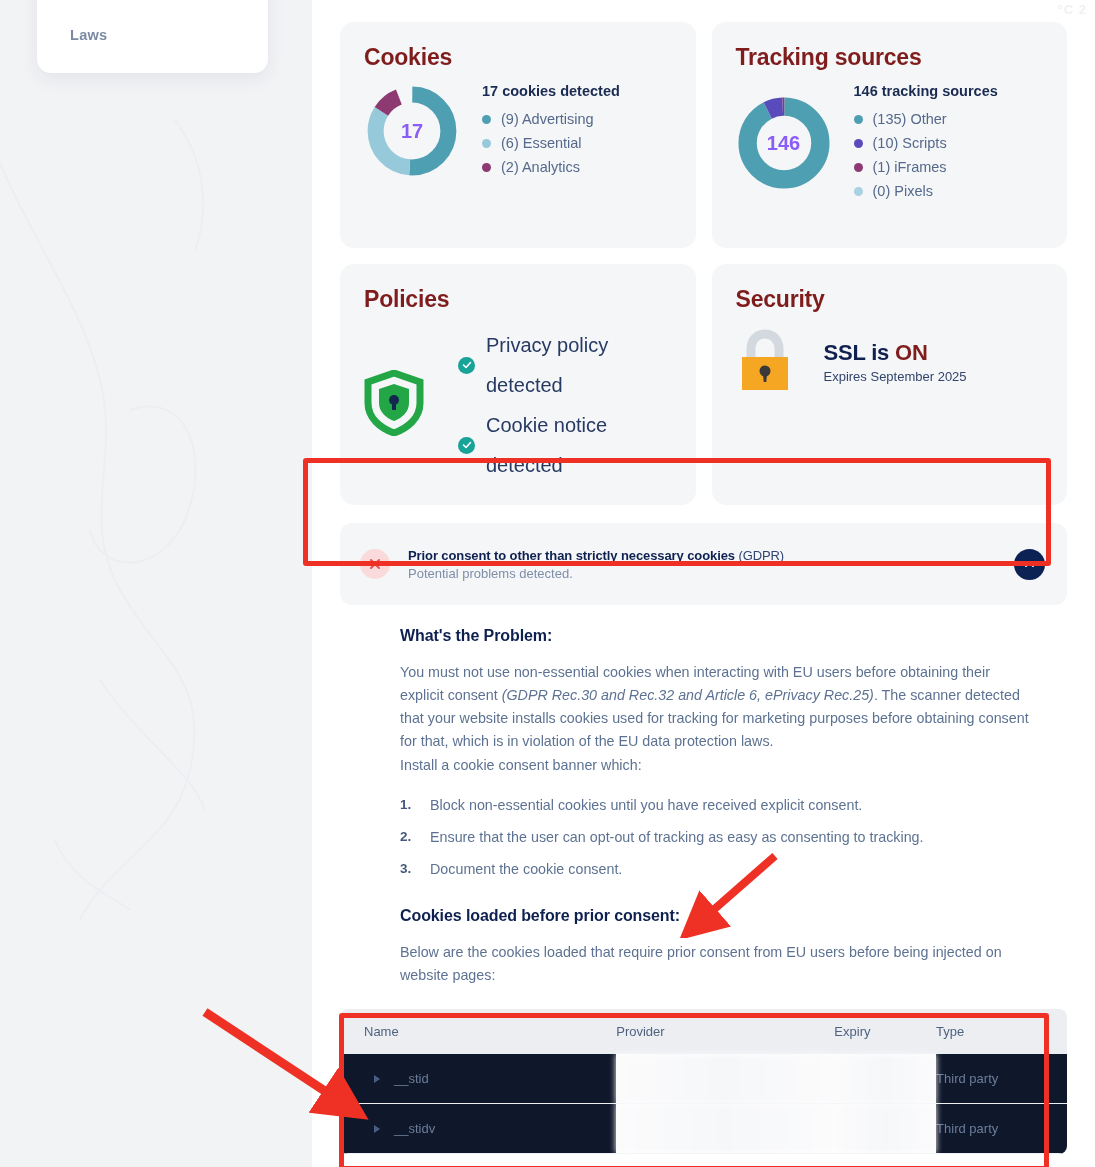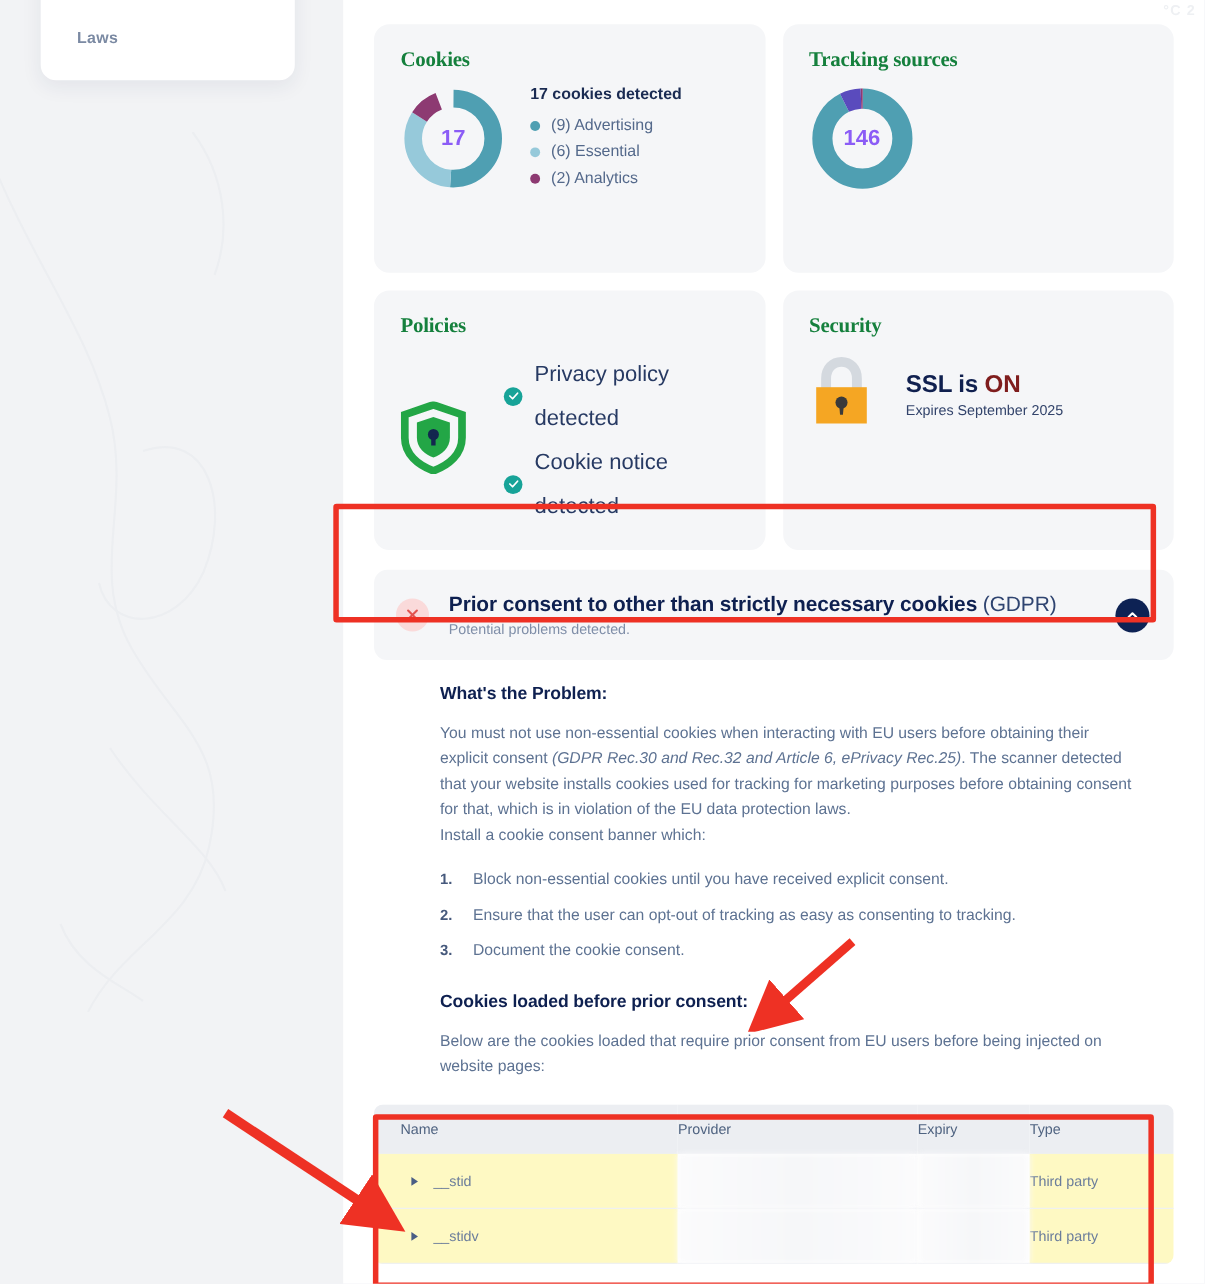"Cookies" .sum-card h2 { color: #15803d -> #7f1d1d; font-family: Liberation Serif, serif -> none; font-size: 19px -> 23px }
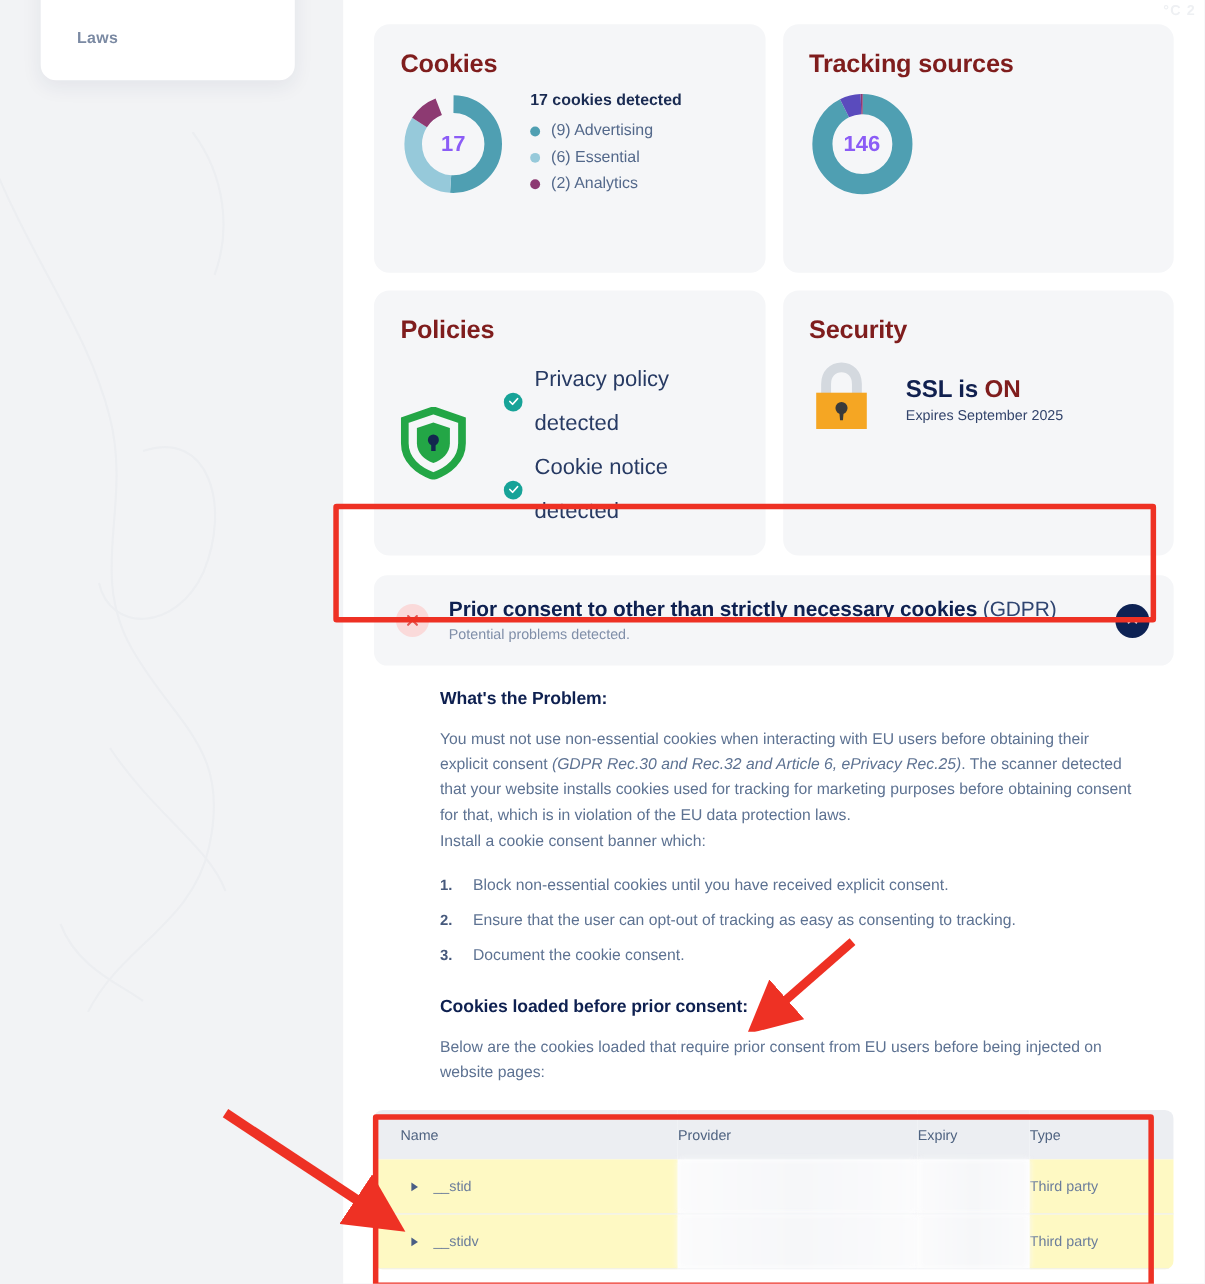"146 tracking sources" div { html: none -> <div> <div>146 tracking sources</div> <div> <span></span> <span>(135) Other</span> </div> <div> <span></span> <span>(10) Scripts</span> </div> <div> <span></span> <span>(1) iFrames</span> </div> <div> <span></span> <span>(0) Pixels</span> </div> </div> }
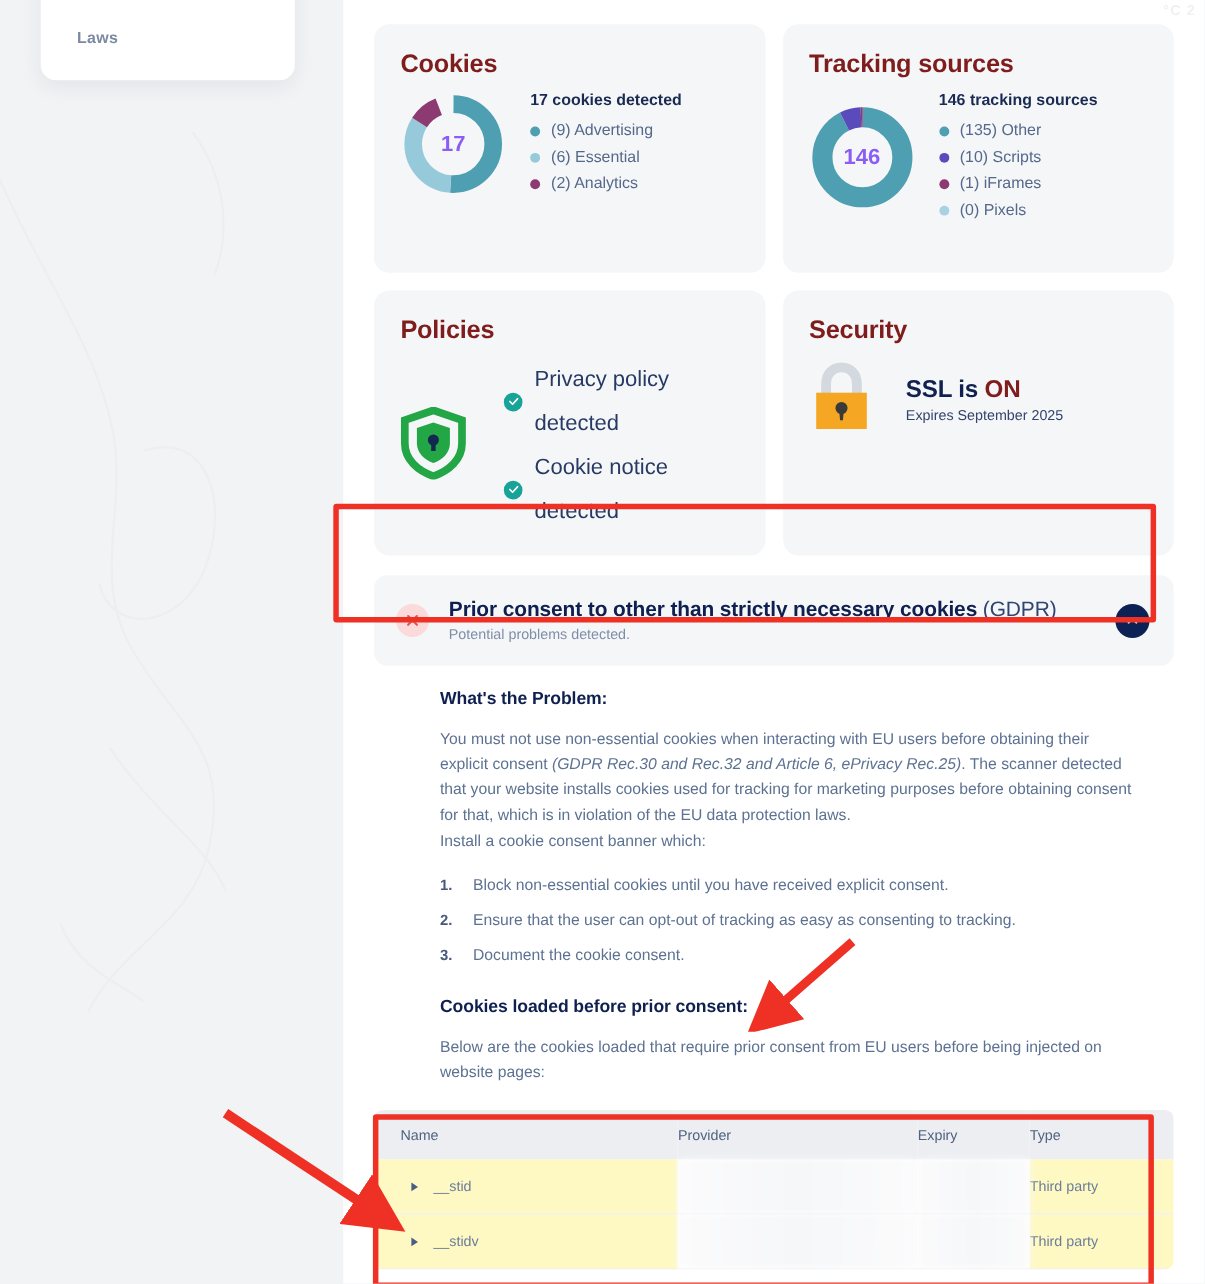"Prior consent to other than" .alert-title { font-size: 19px -> 13px }
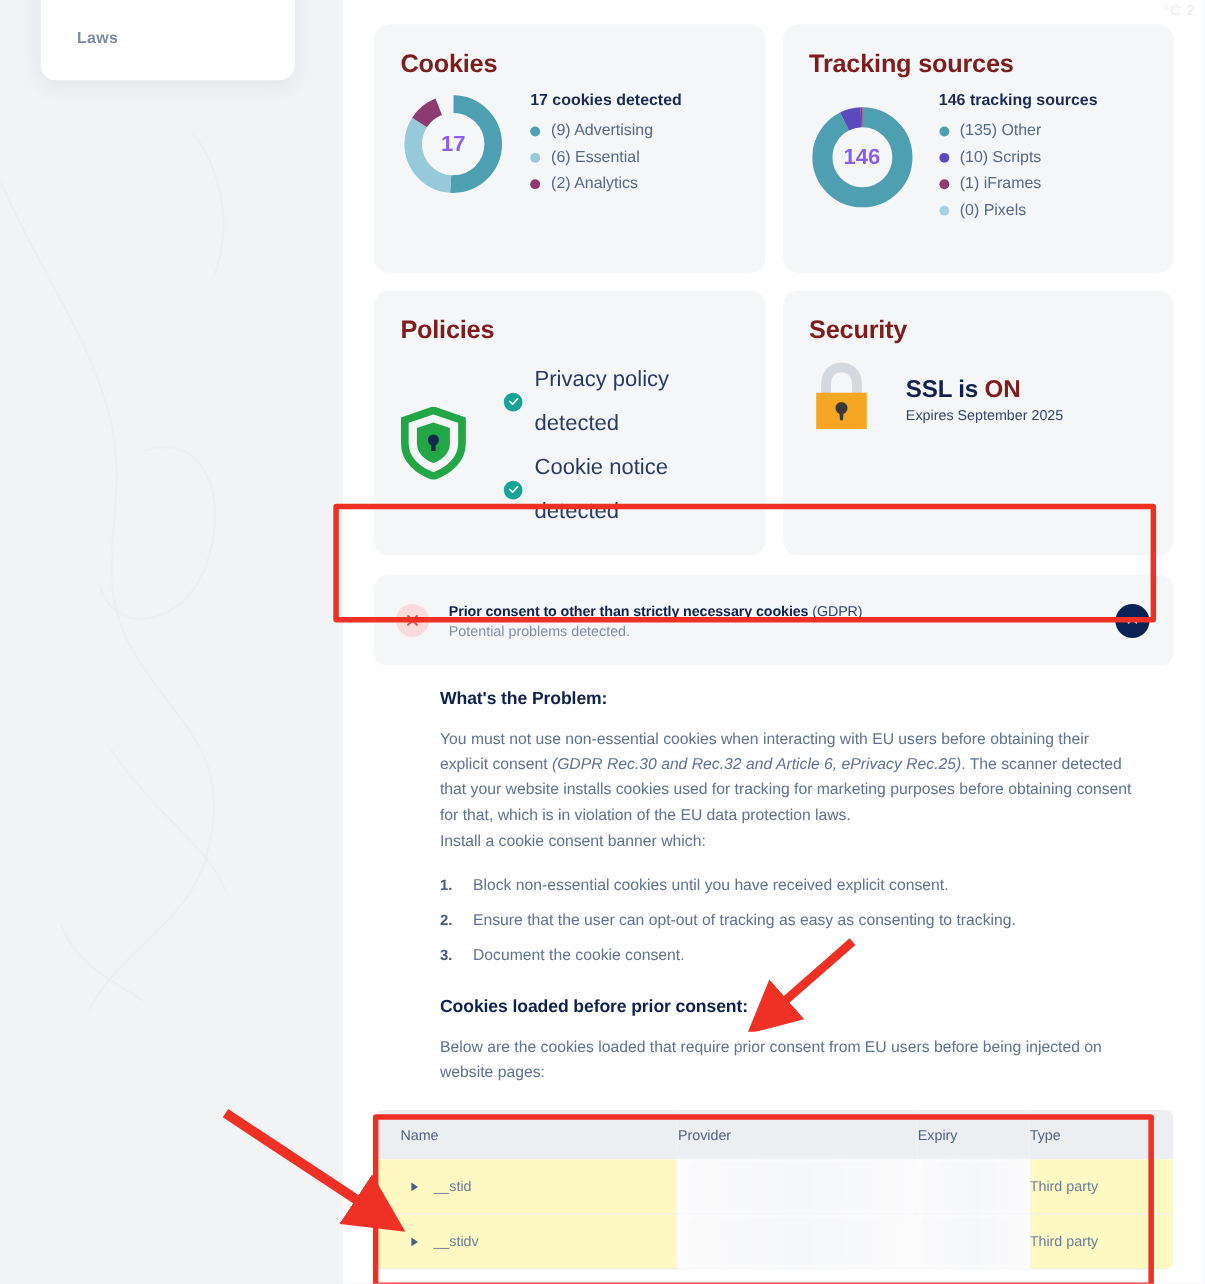"__stid" tbody td { background: #fef9c3 -> #0f172a }
